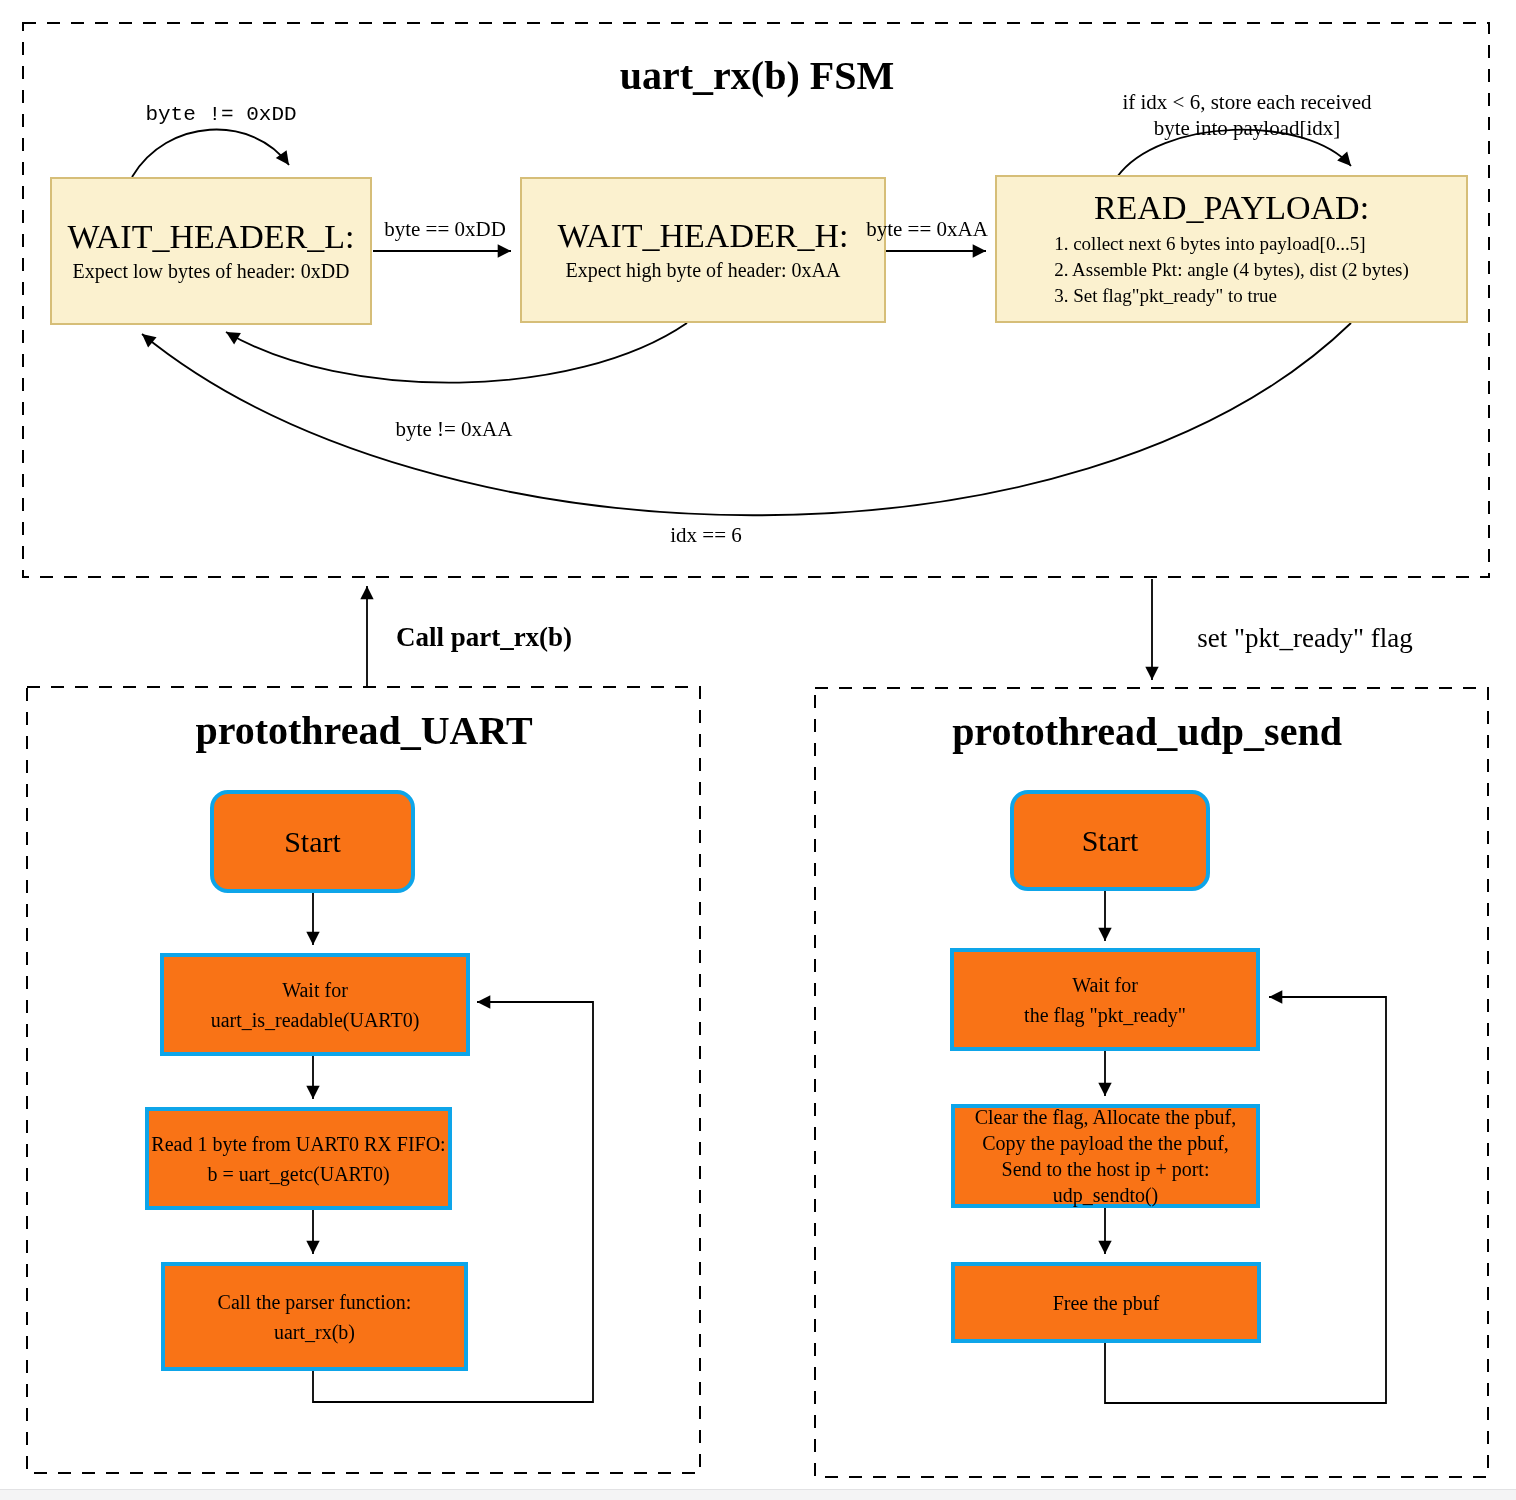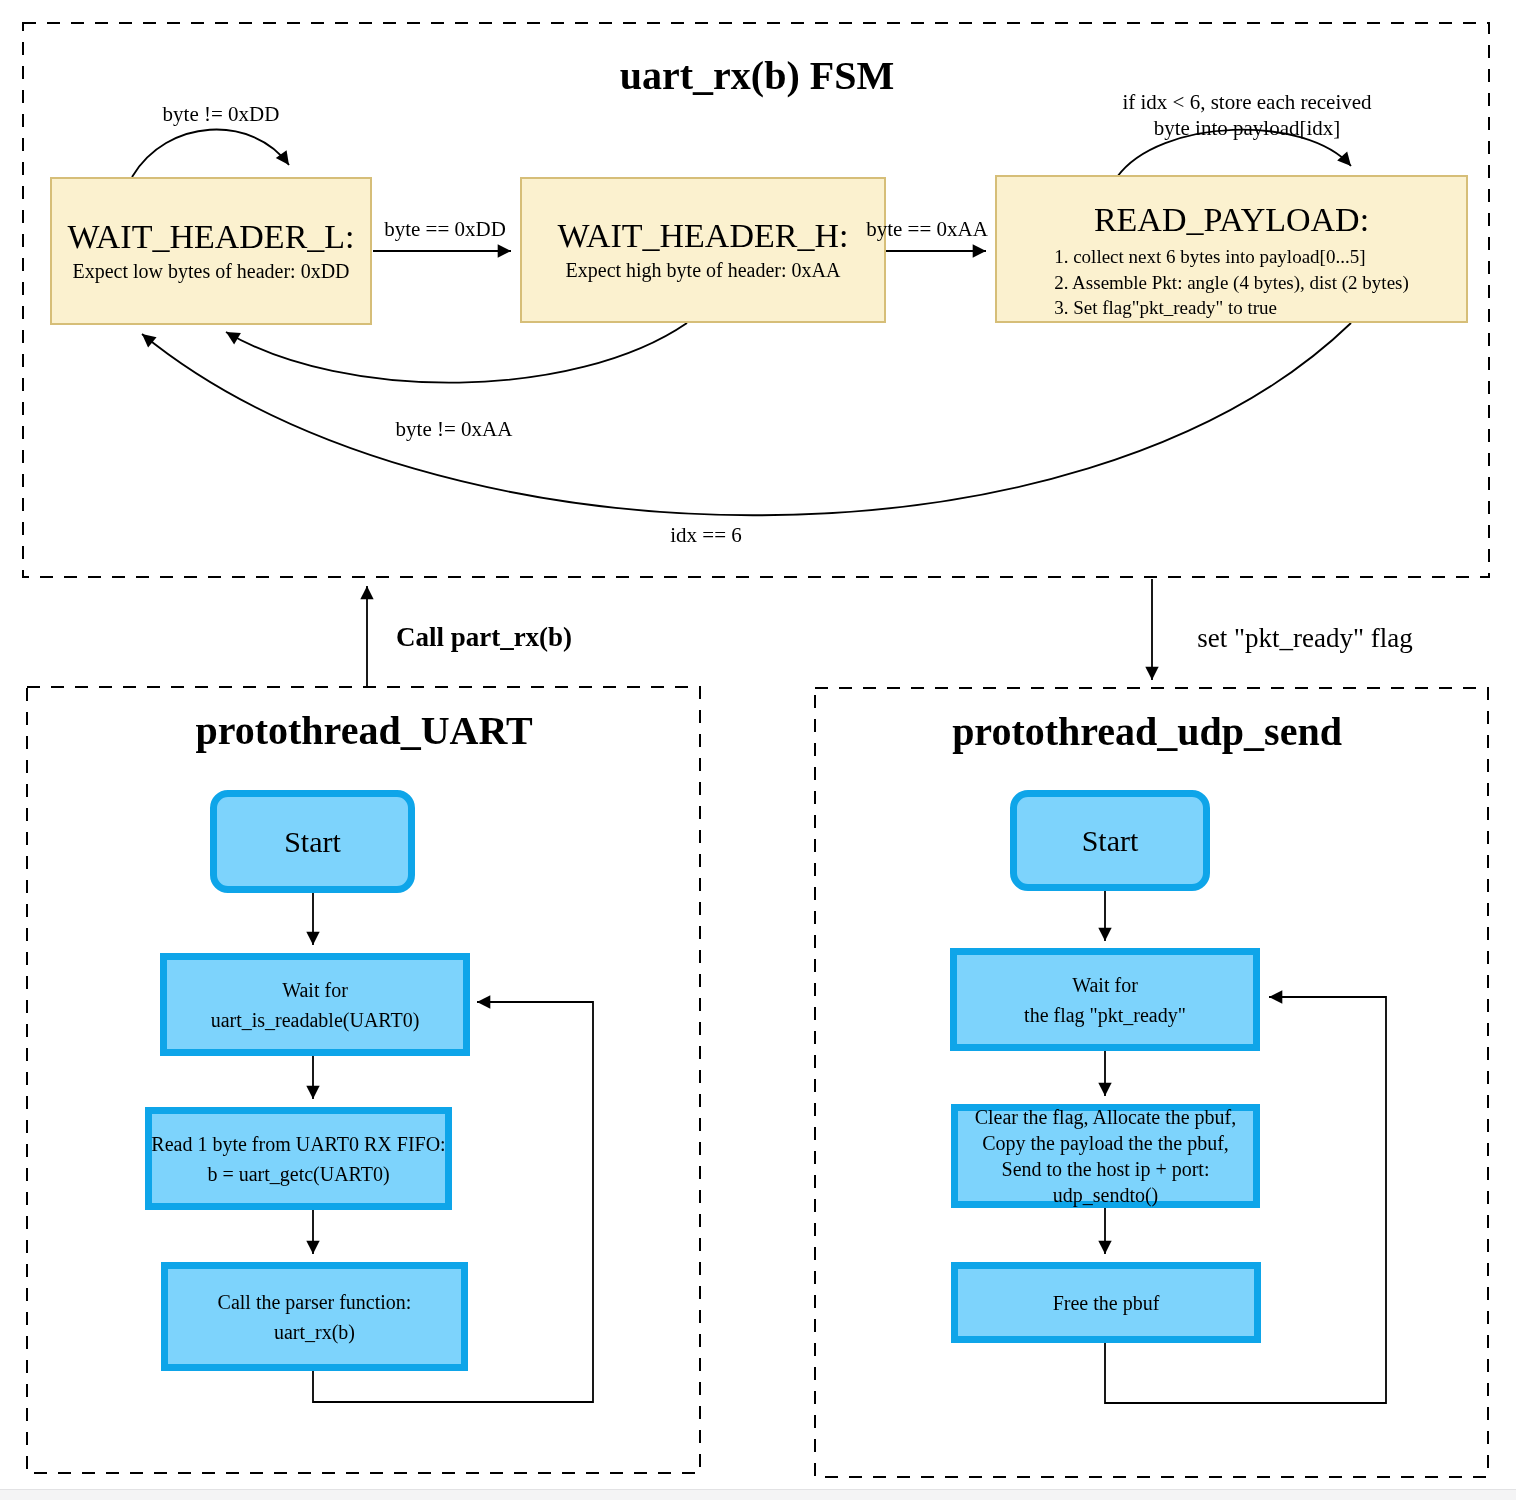"byte != 0xDD" div.edge-label { font-family: none -> Liberation Mono, monospace }
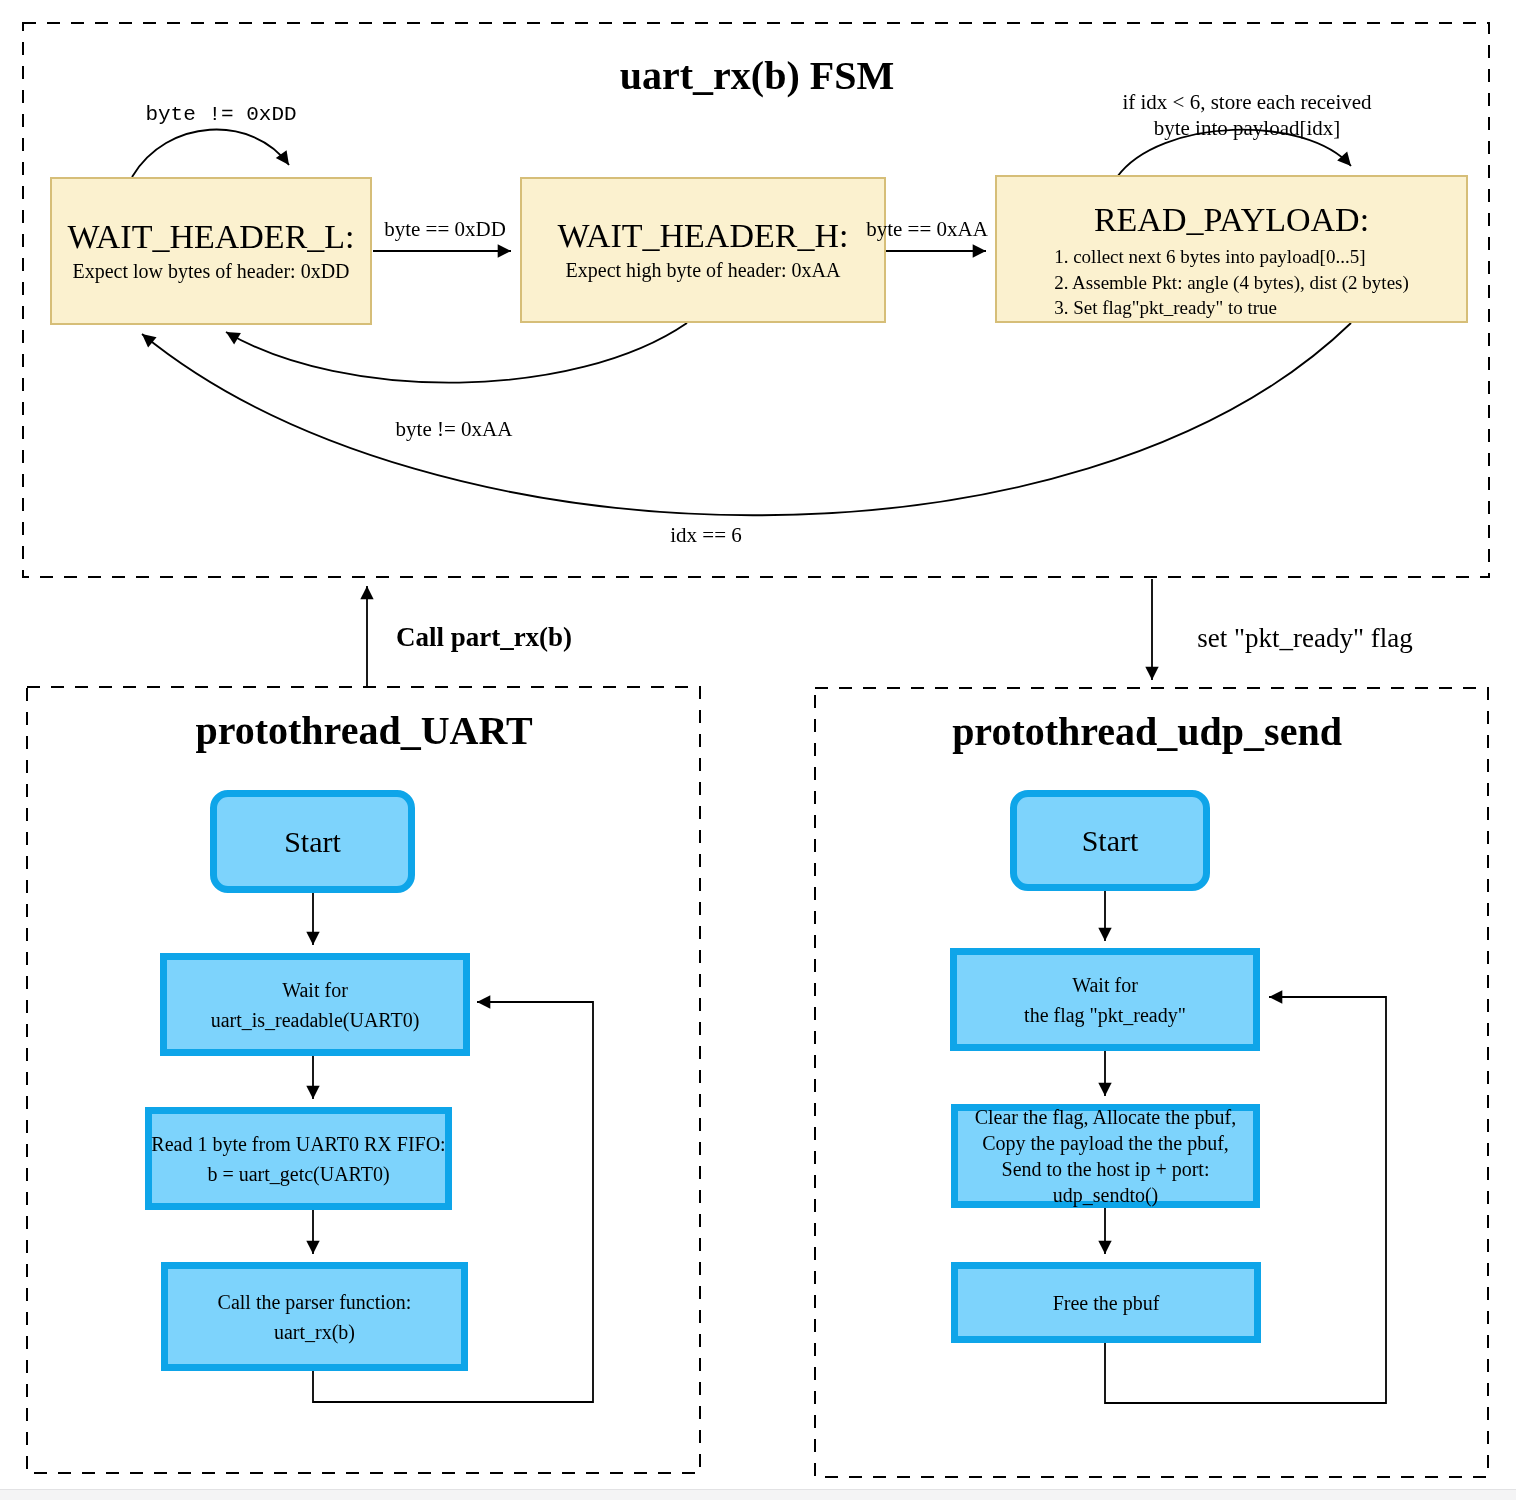"READ_PAYLOAD:" div.box { justify-content: flex-end -> none }
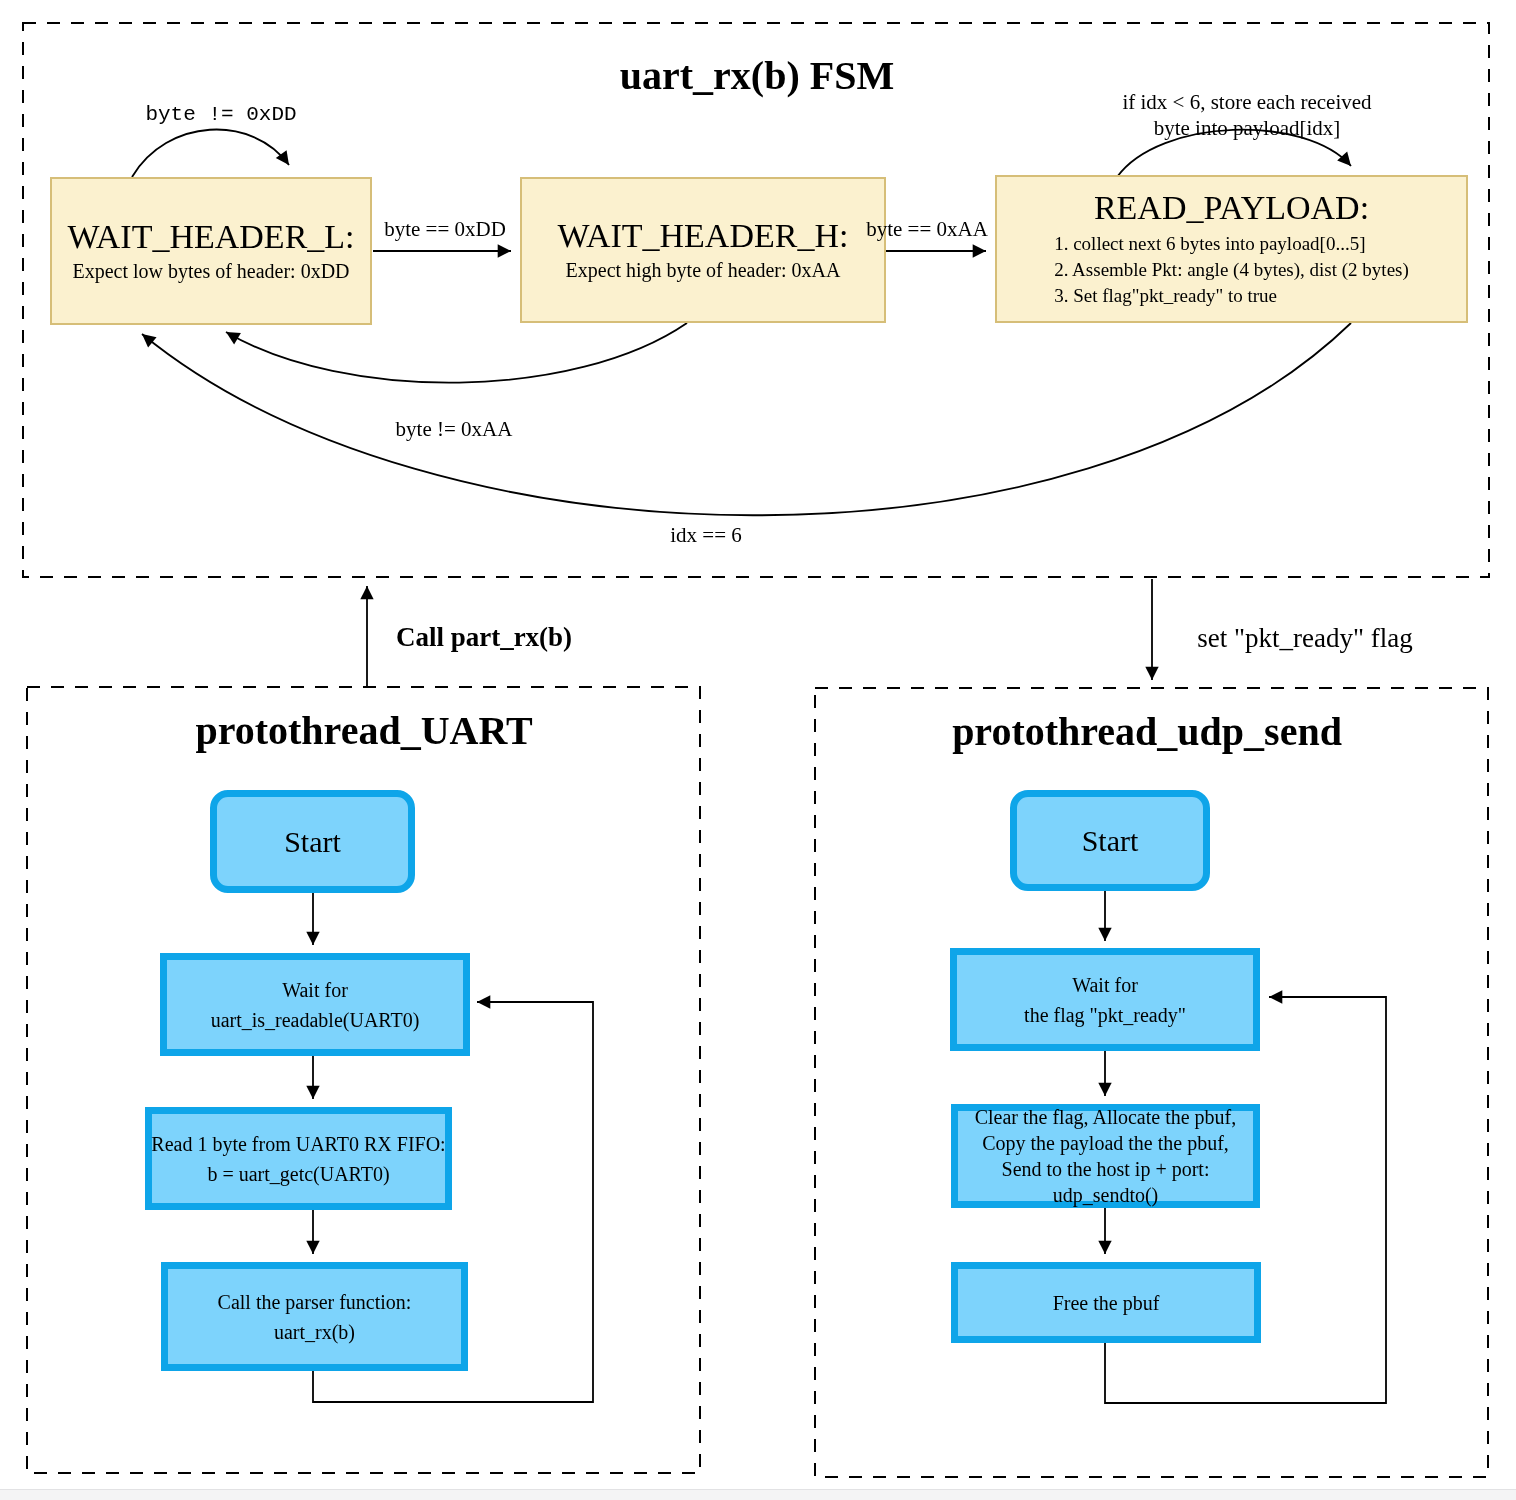"Start" .flow { background: #7dd3fc -> #f97316; border: 7px solid #0ea5e9 -> 4px solid #0ea5e9 }
